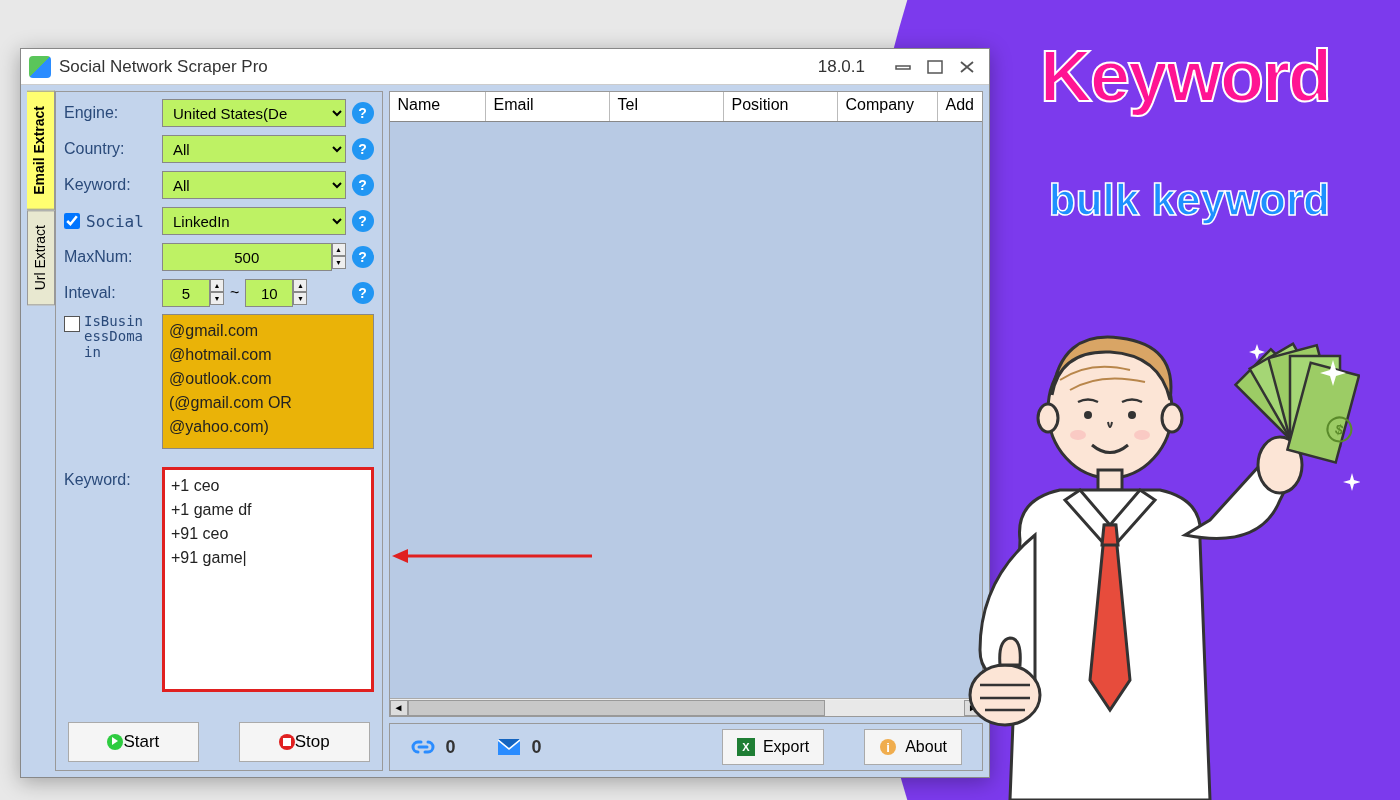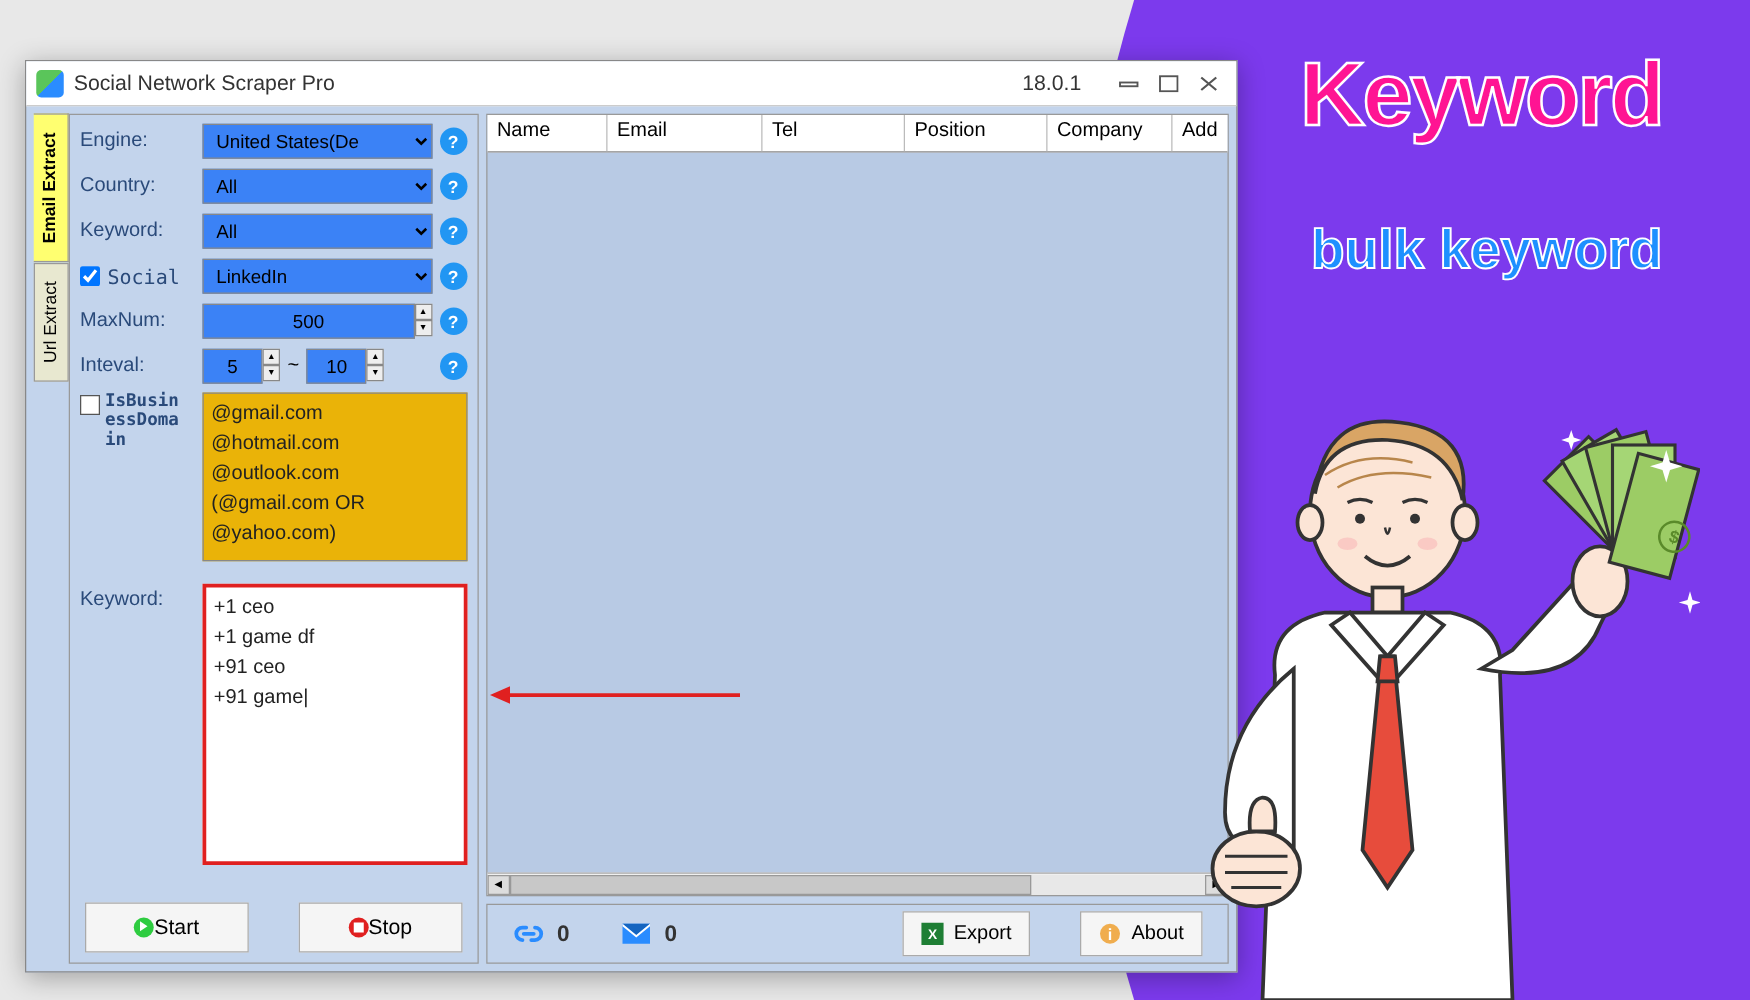"United States(De" select, input[type=text], .num-input { background: #3b82f6 -> #bef264 }
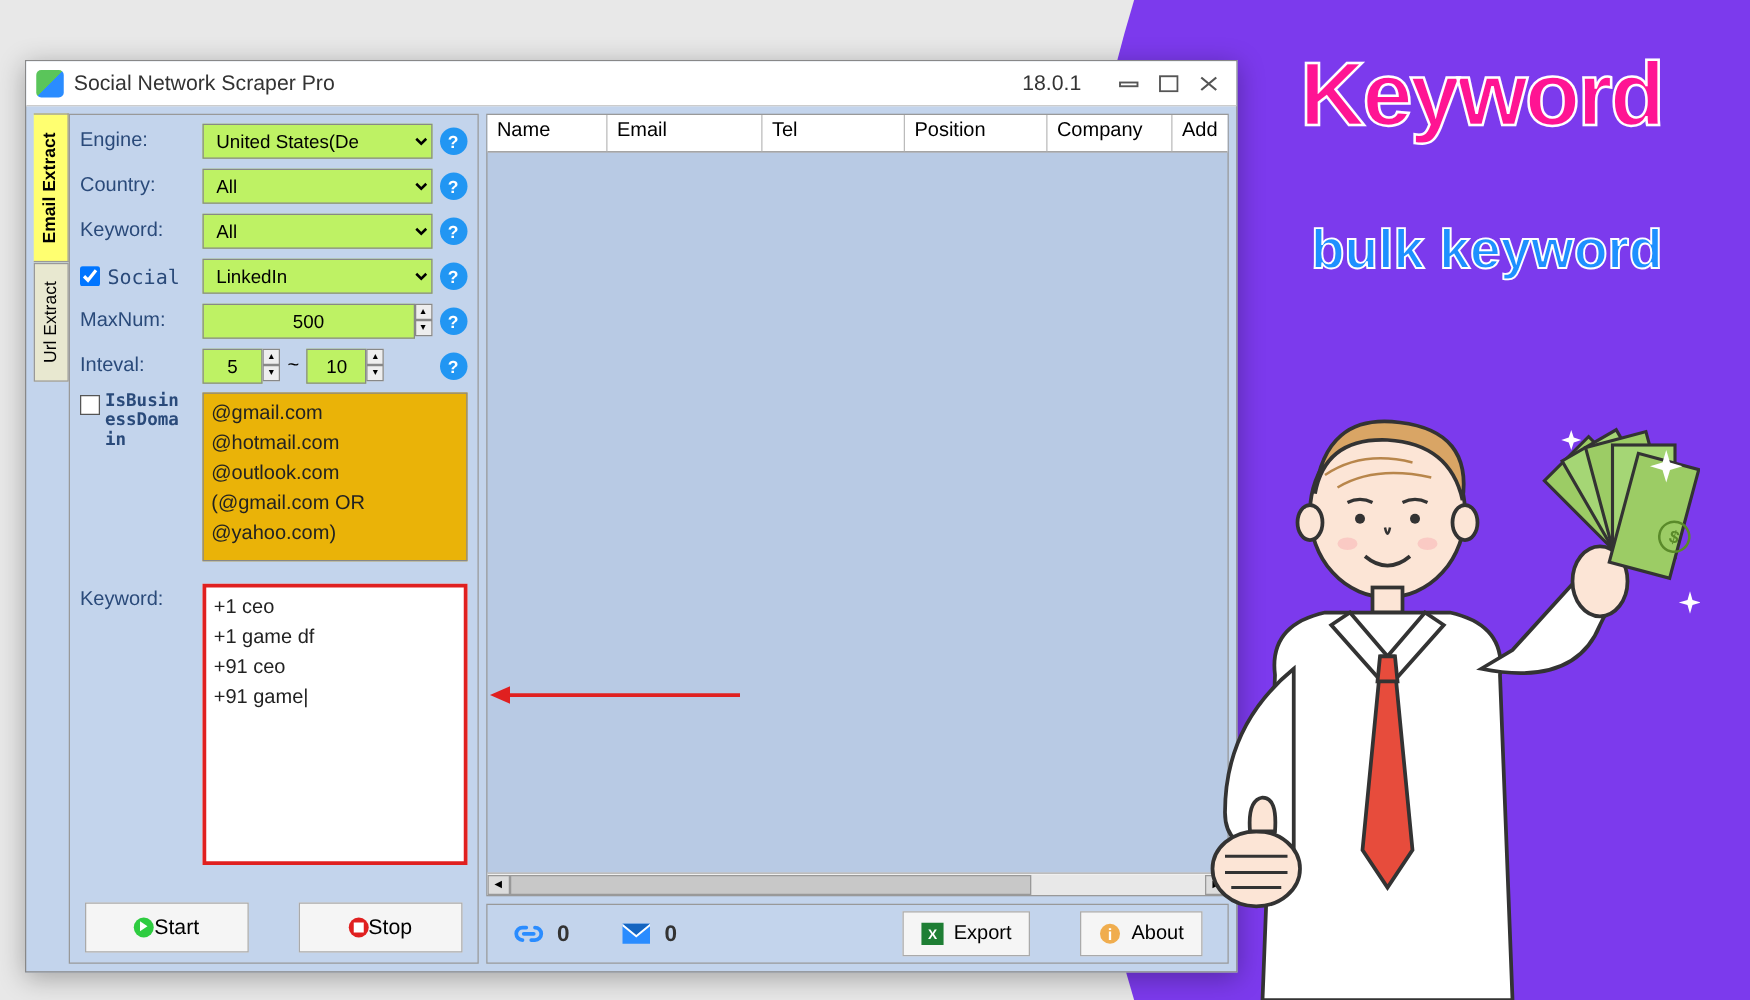"IsBusin" .domain-text { font-weight: bold -> none }
